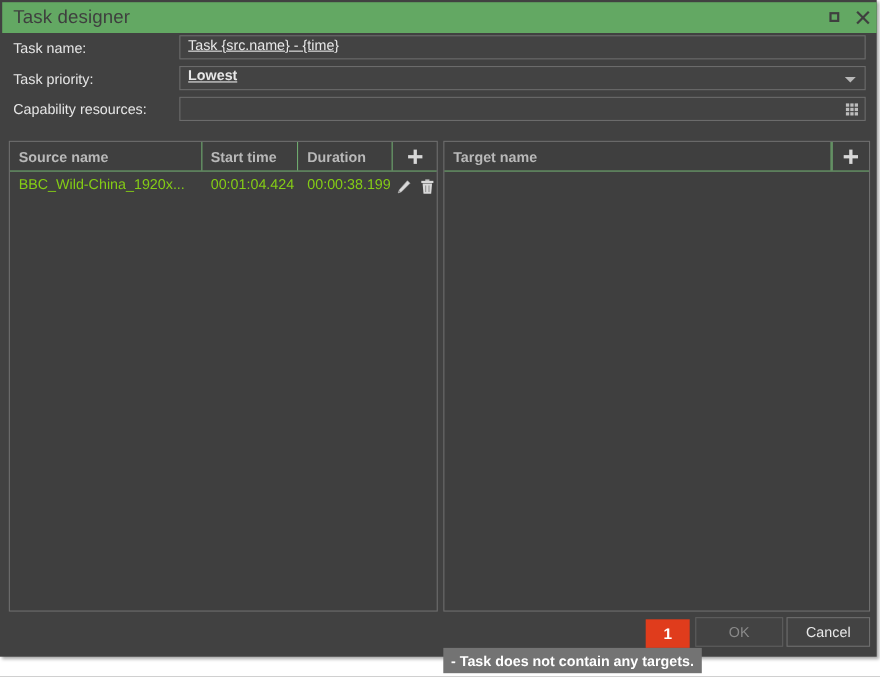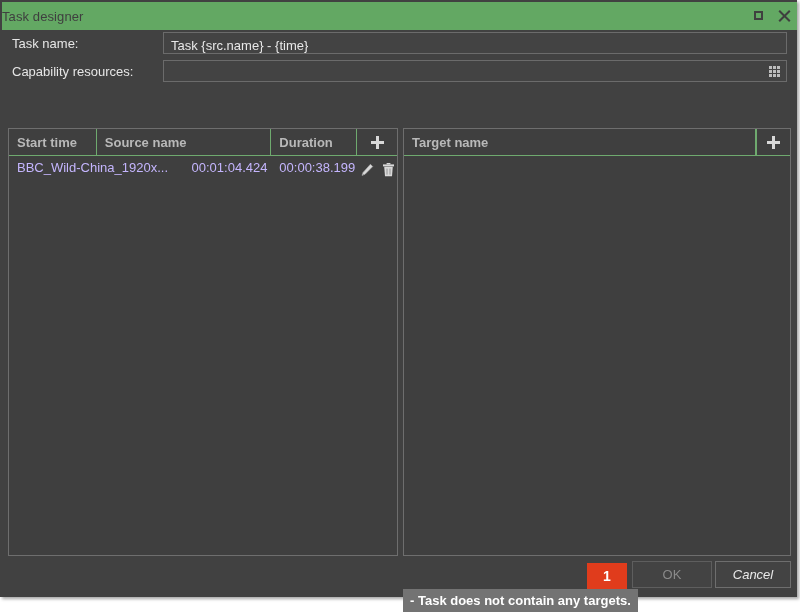"Task designer" .titlebar-text { font-size: 13px -> 17px; margin-left: 0 -> 10px }
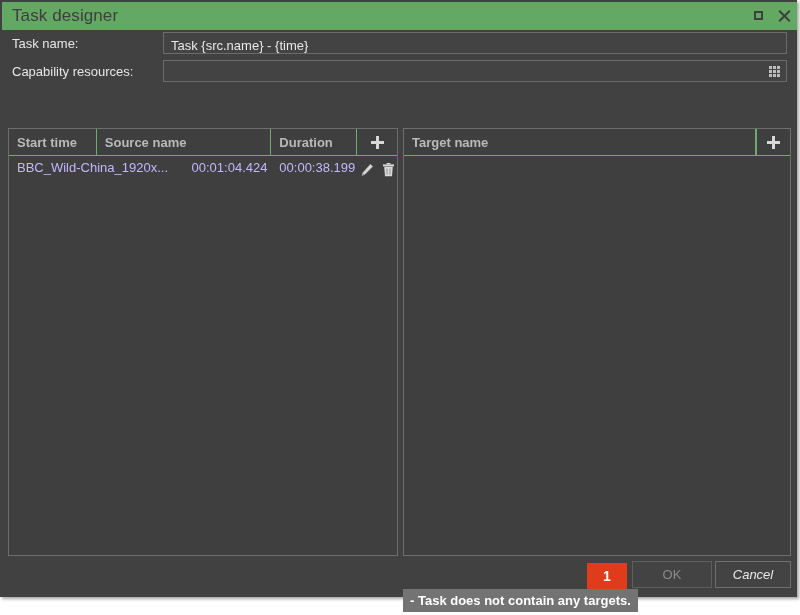"Task {src.name} - {time}" .field { align-items: flex-end -> flex-start; text-decoration: none -> underline }
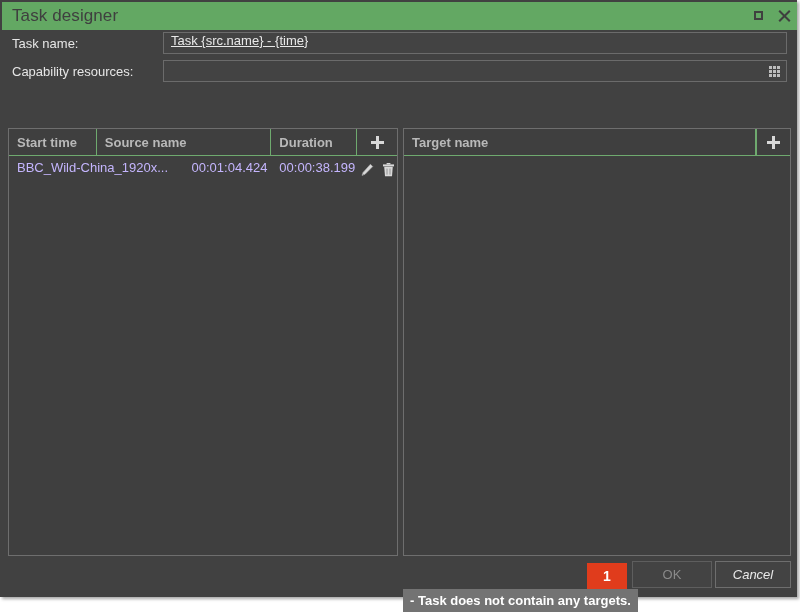"Task priority:" div.form-row { html: none -> <div> <div>Task priority:</div> <div> <div>Lowest</div> <div></div> </div> </div> }
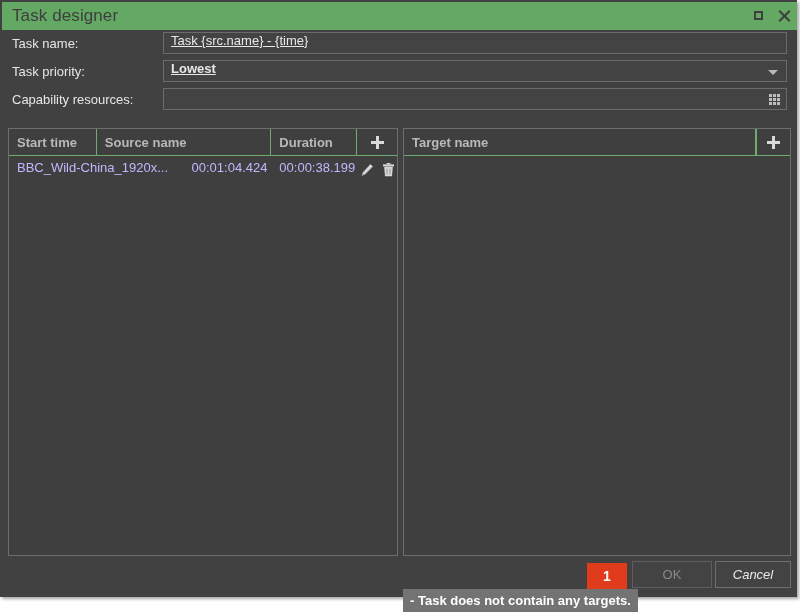"Start time" div.th { order: before "Source name" -> after "Source name" }
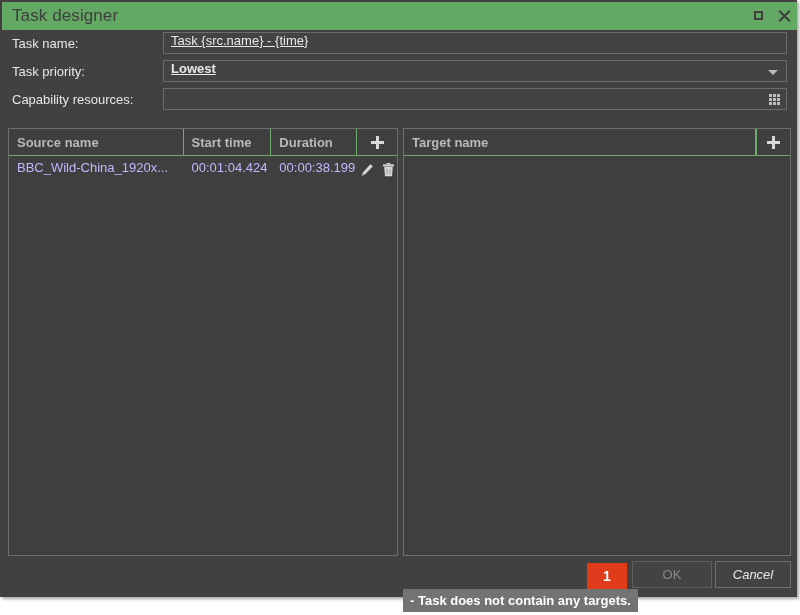"BBC_Wild-China_1920x..." .cell { color: #c4b5fd -> #84cc16 }
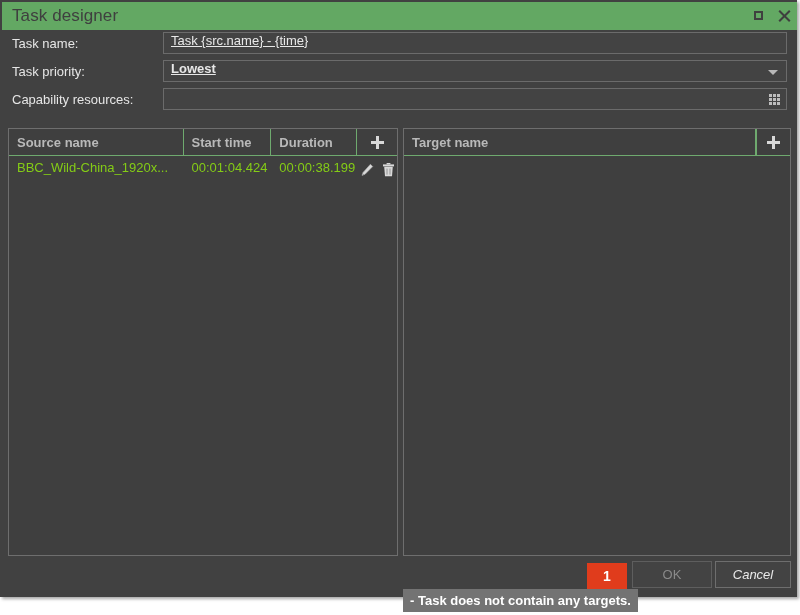"Cancel" .btn.cancel { font-style: italic -> none }
